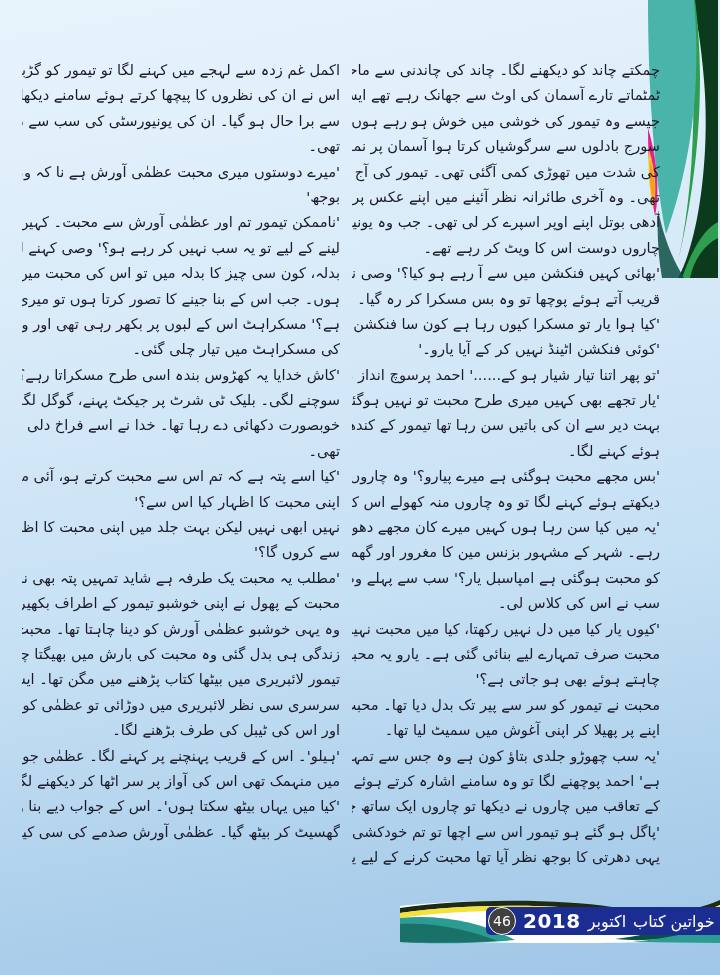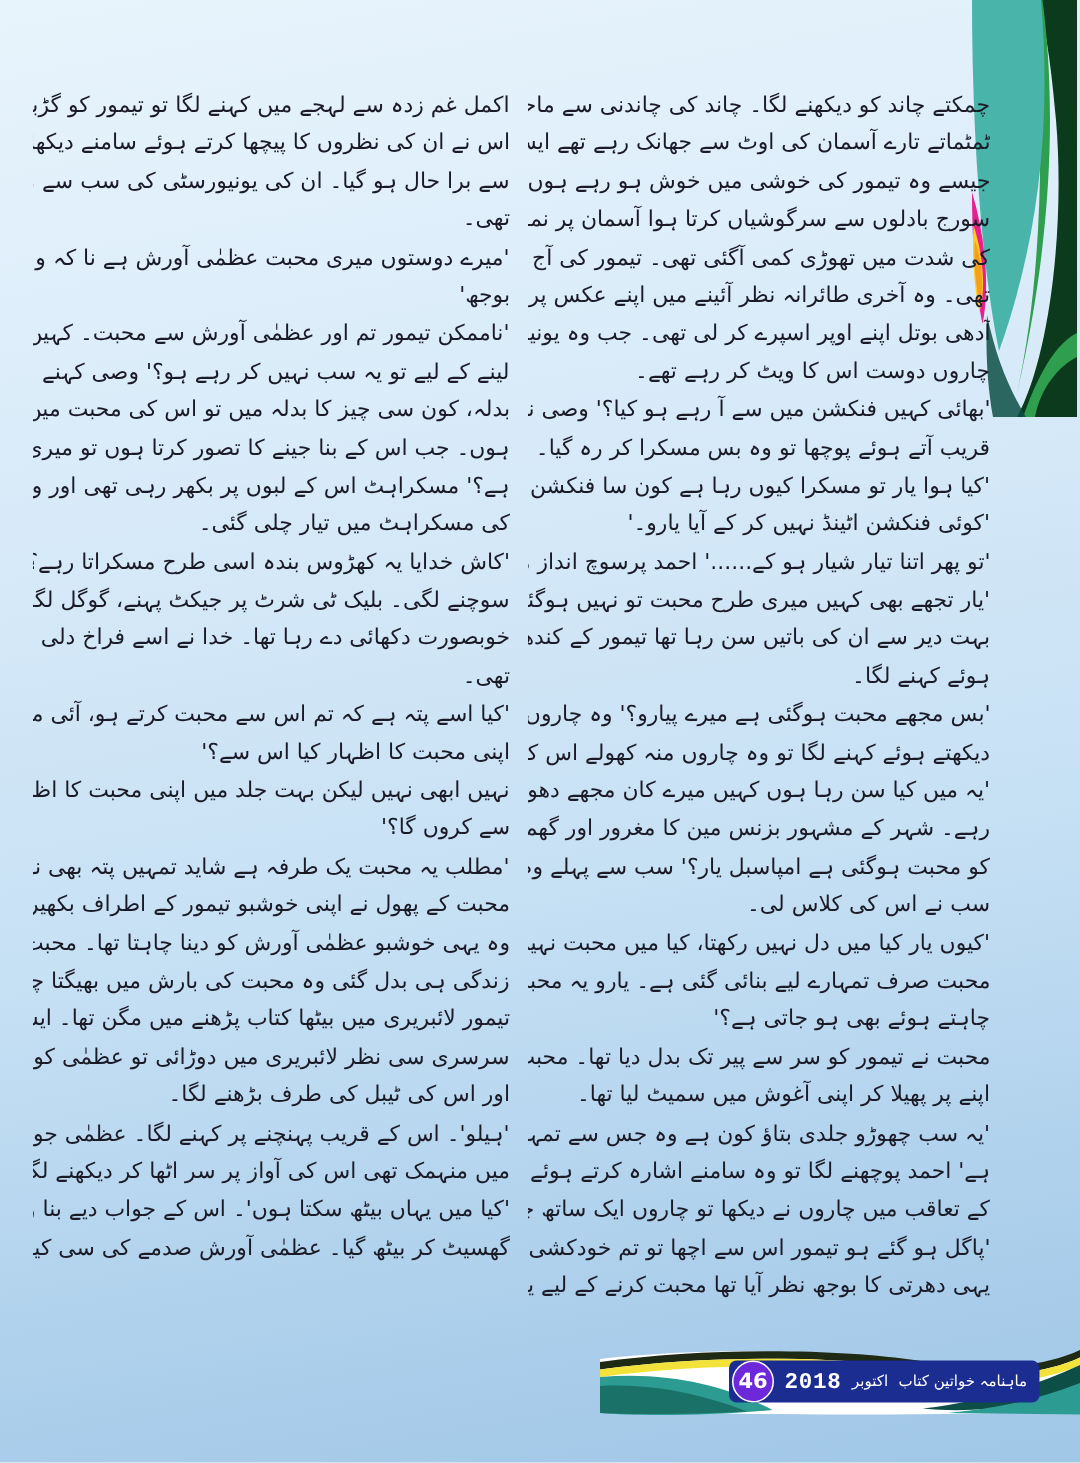"46" .page-badge { background: #6d28d9 -> #404040; font-weight: bold -> normal }
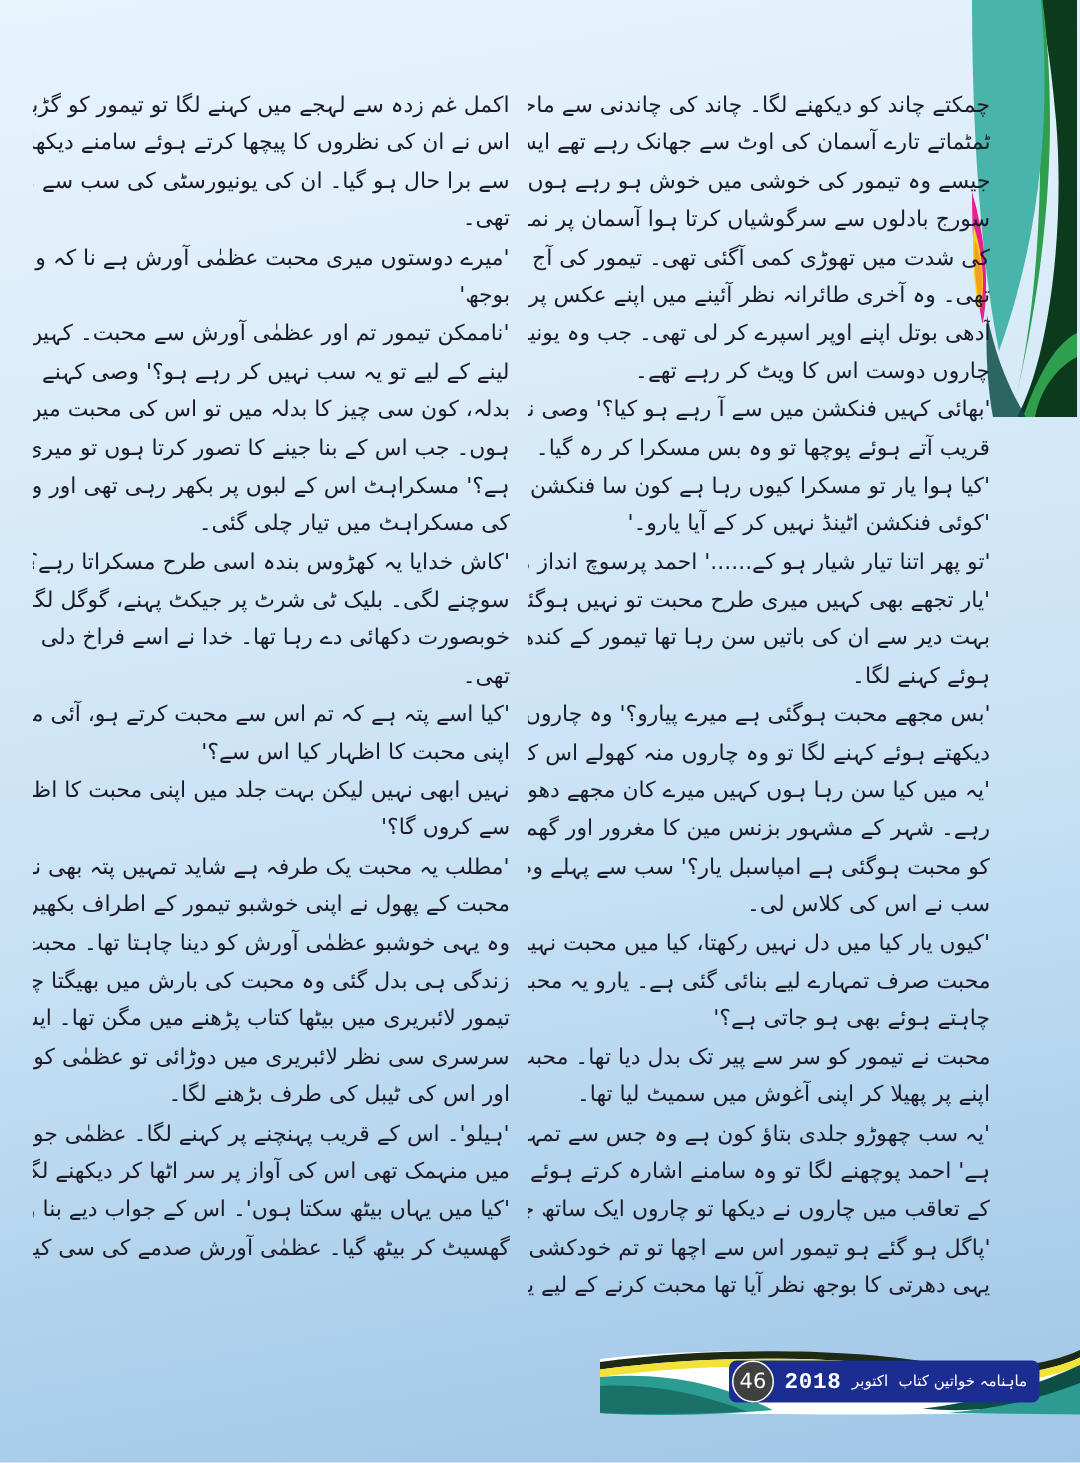"2018" .issue-year { font-family: Liberation Mono, monospace -> none; font-size: 15px -> 20px }
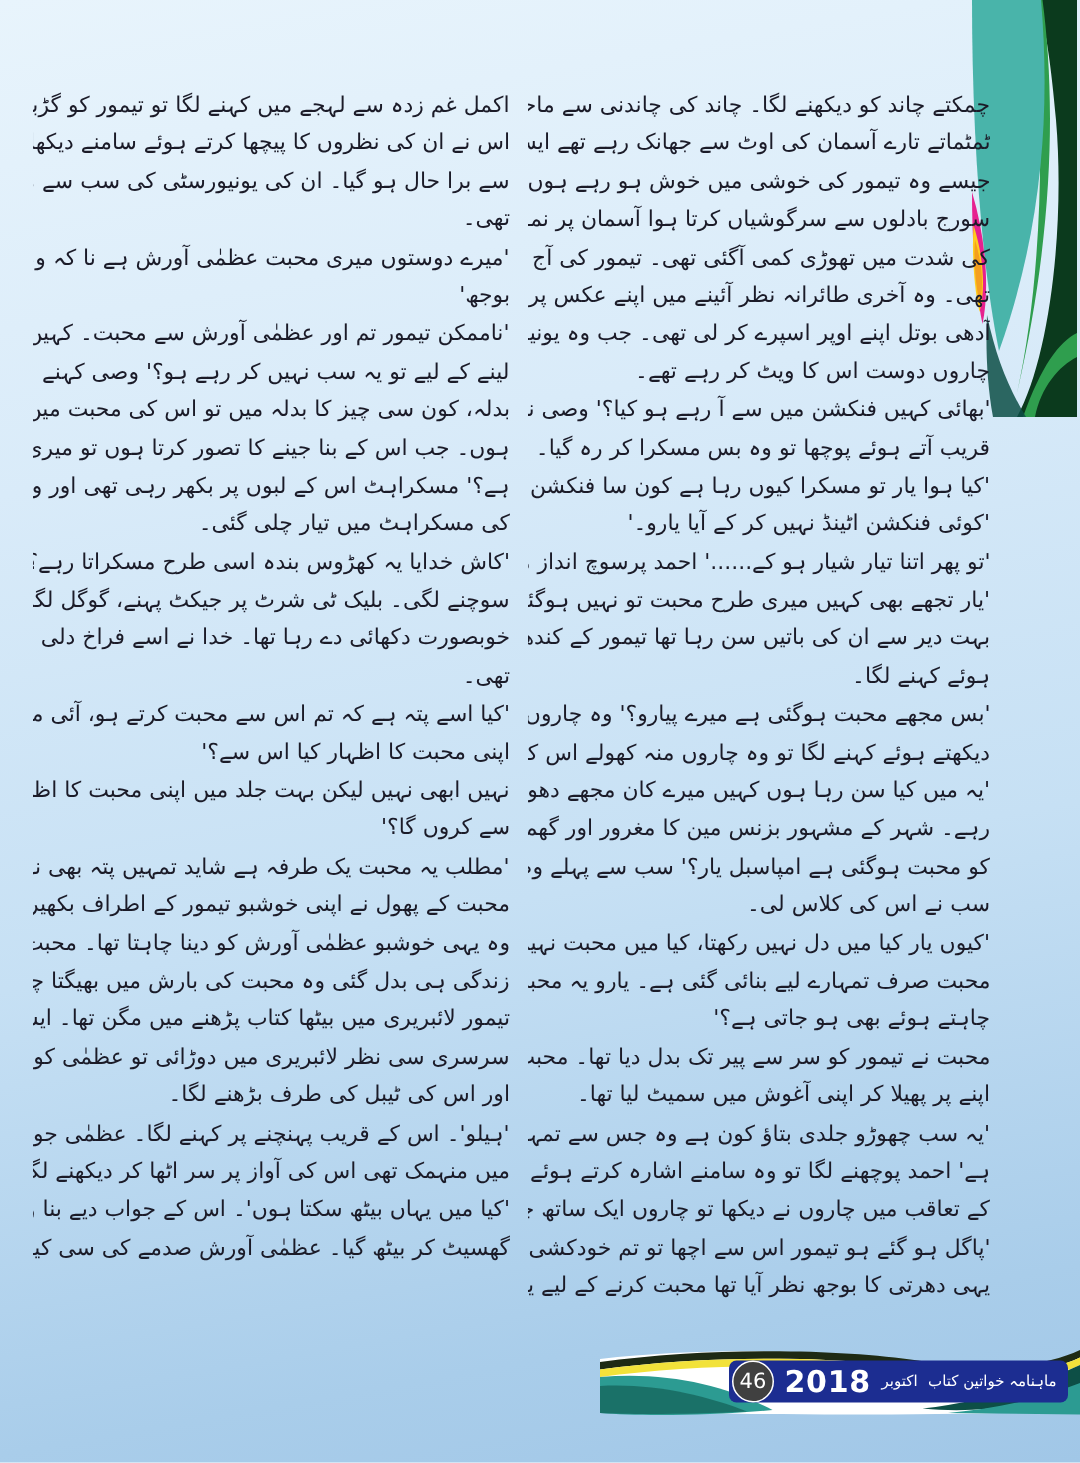"اکتوبر" .issue-month,.magazine-name { font-size: 10px -> 16px }
